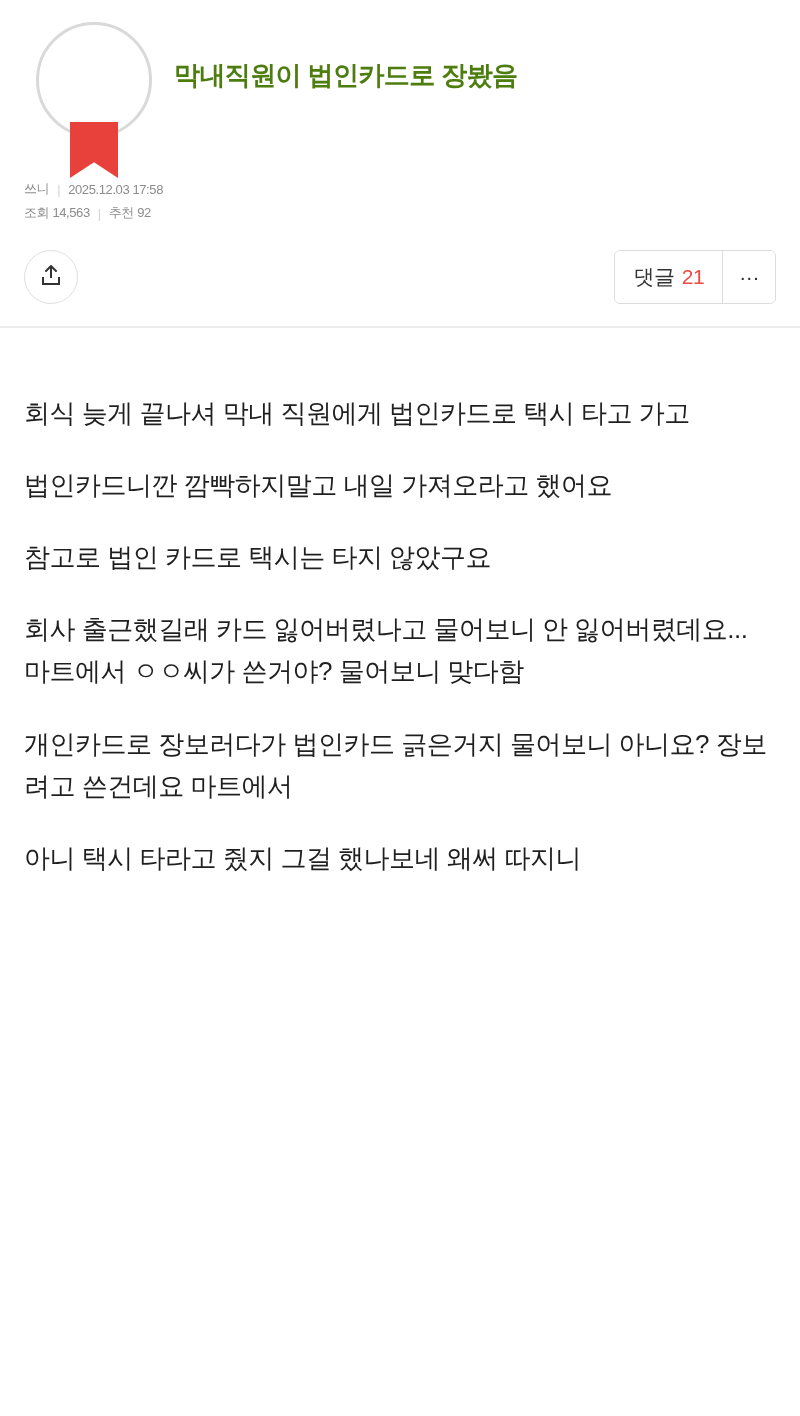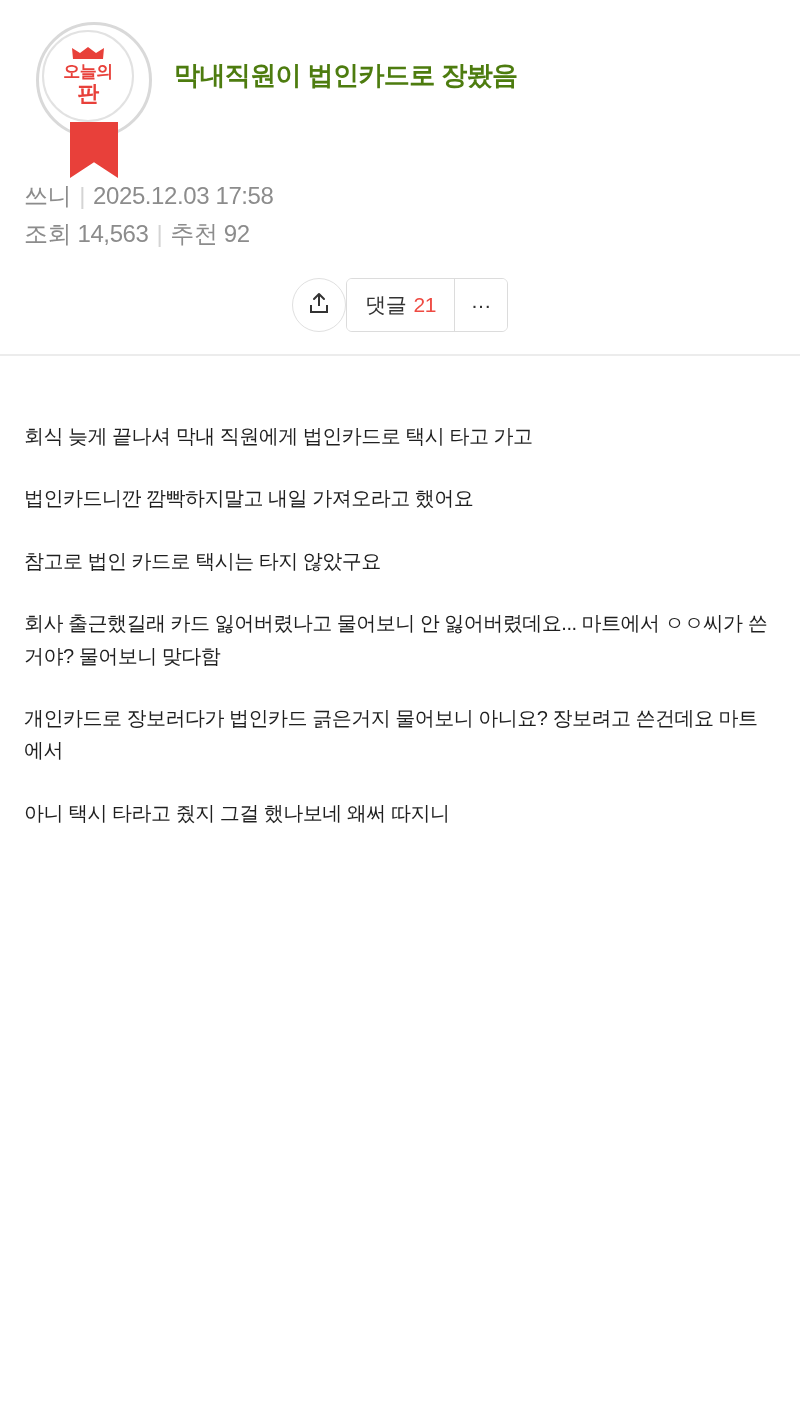"오늘의" div.badge-inner { html: <div> <span> <svg> <path></path> </svg> </span> <span>오늘의</span> <span>판</span> </div> -> none }
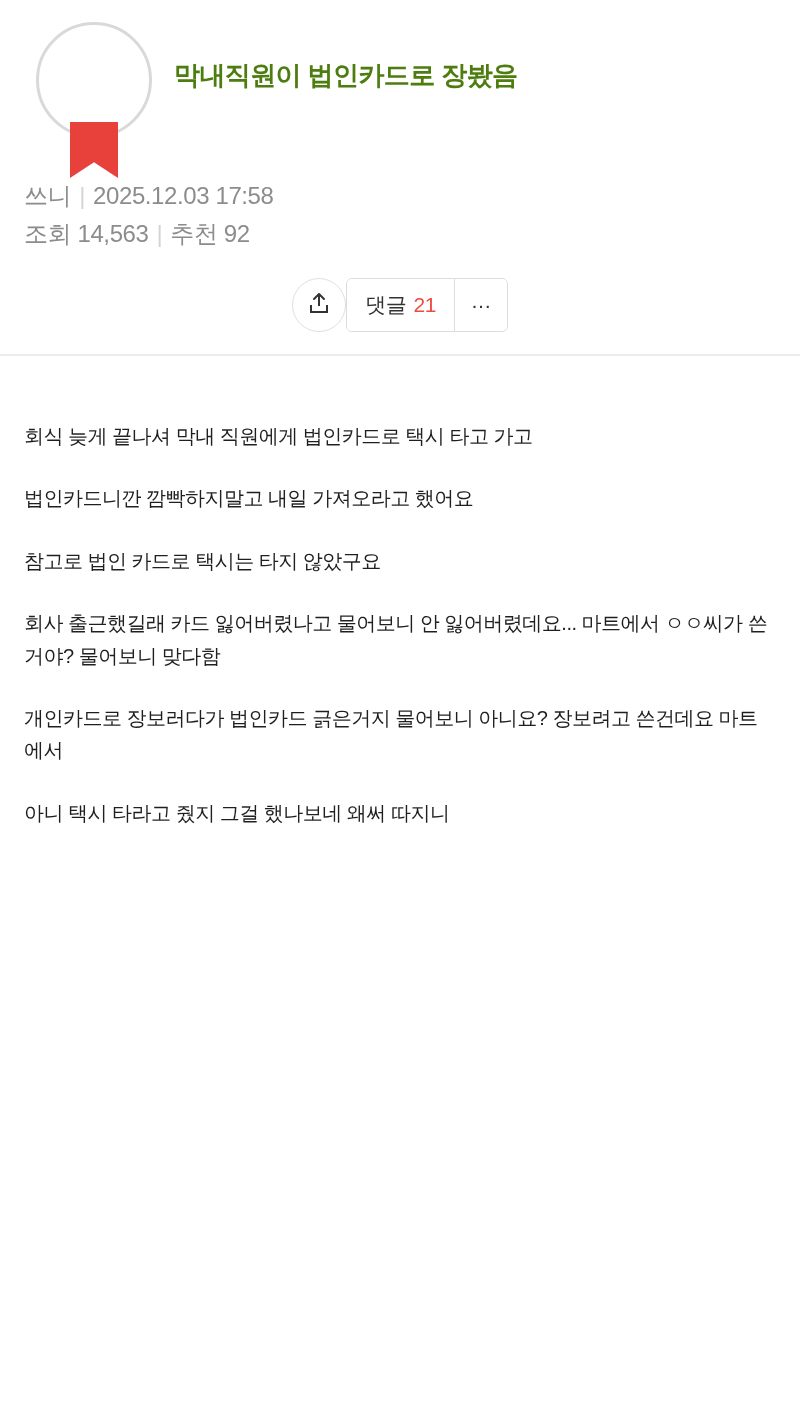"쓰니" .meta { font-size: 24px -> 13px }
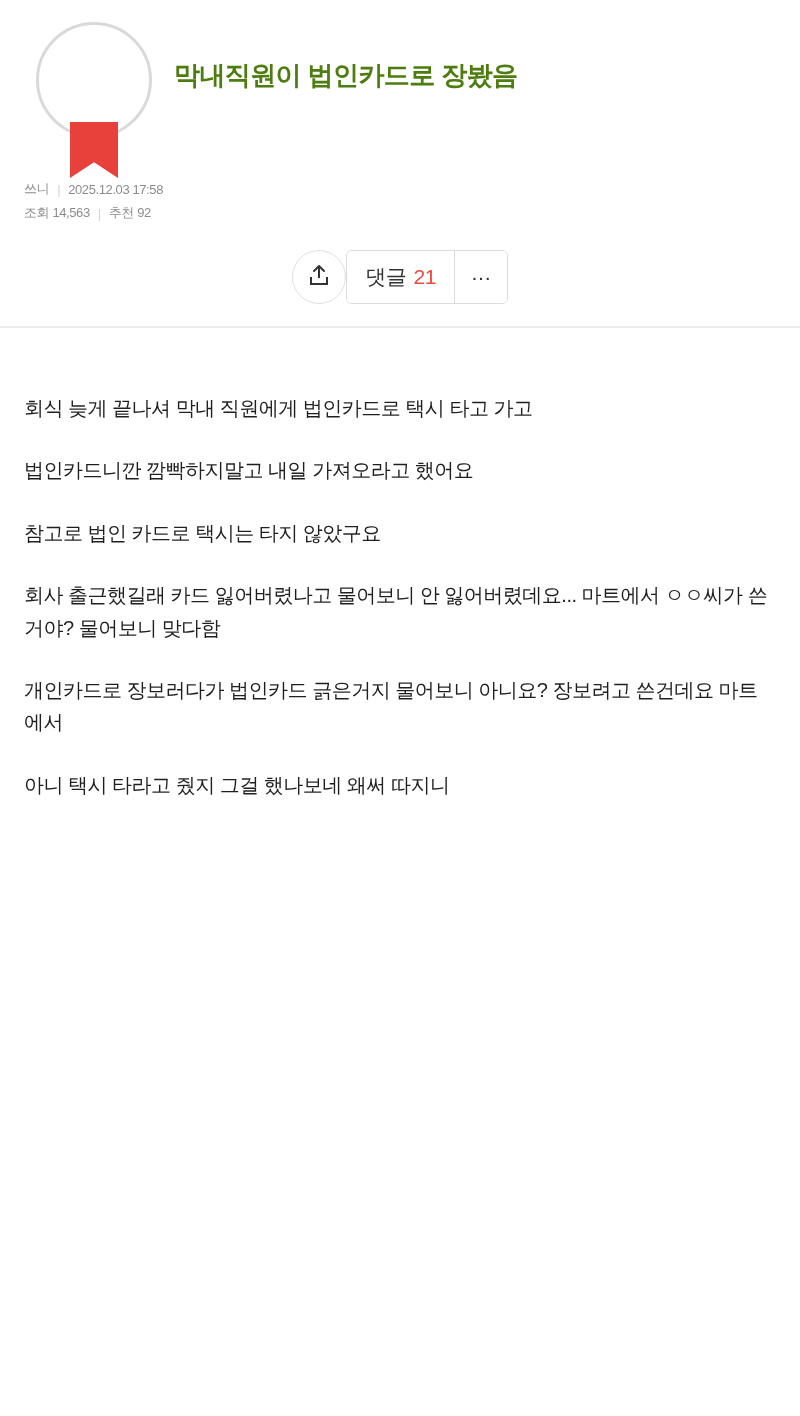"댓글" .actions { justify-content: center -> space-between }
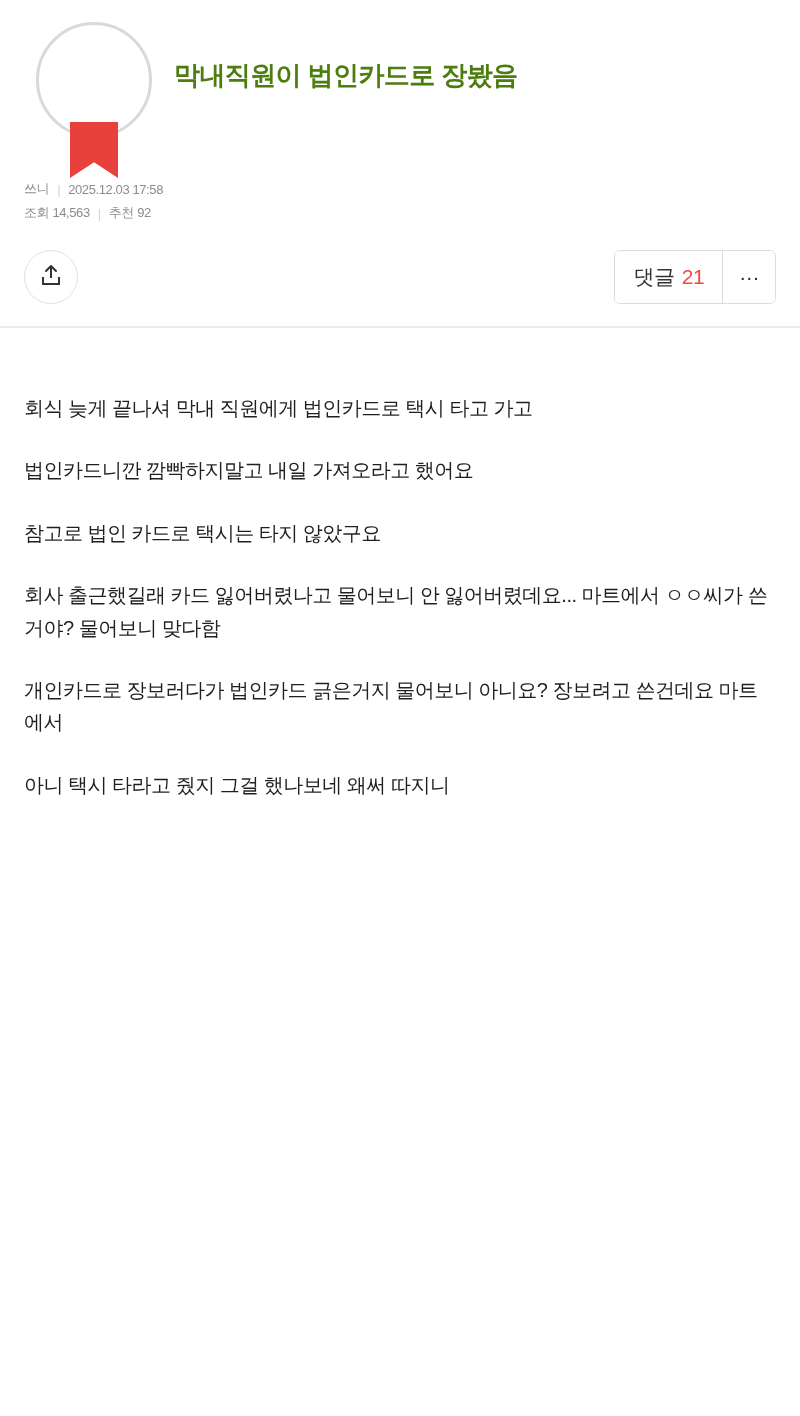"회식 늦게 끝나셔 막내 직원에게" .post-body { font-size: 20px -> 26px }
